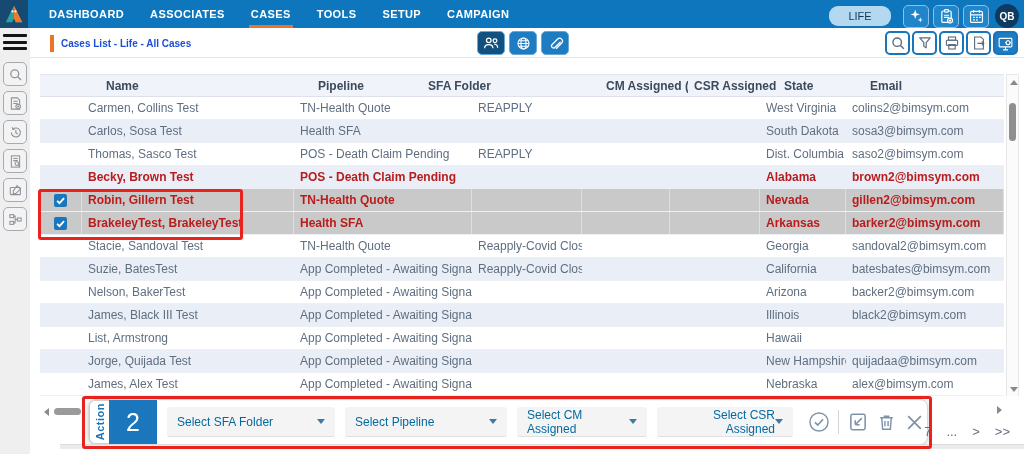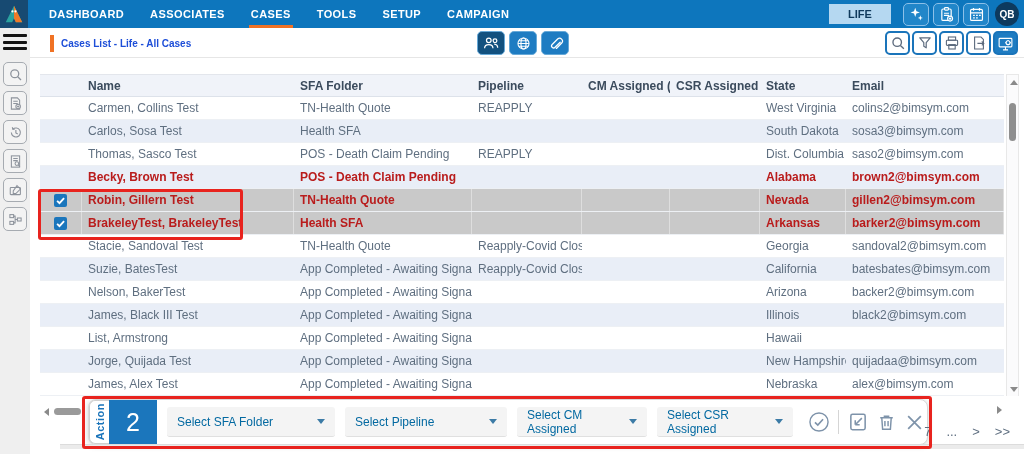"DASHBOARD" .topnav { align-items: center -> flex-end }
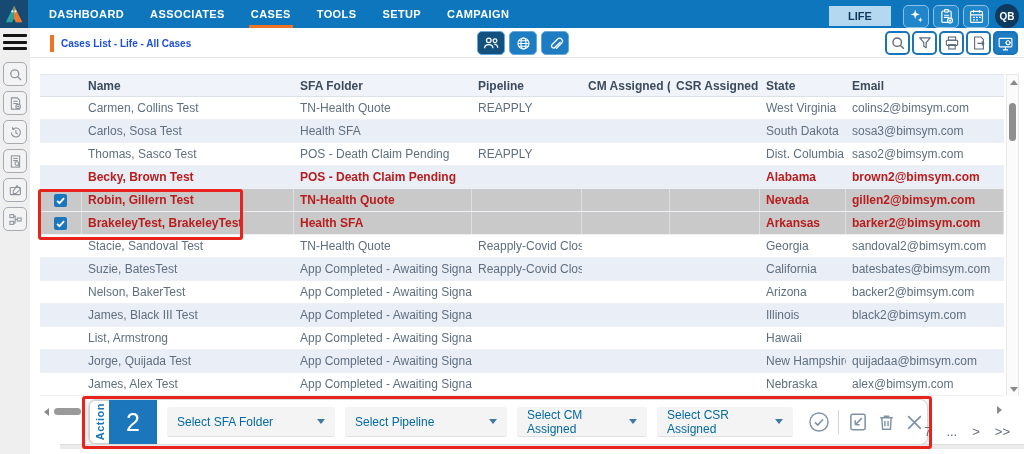"LIFE" .life-btn { border-radius: 0 -> 9px; font-weight: bold -> normal }
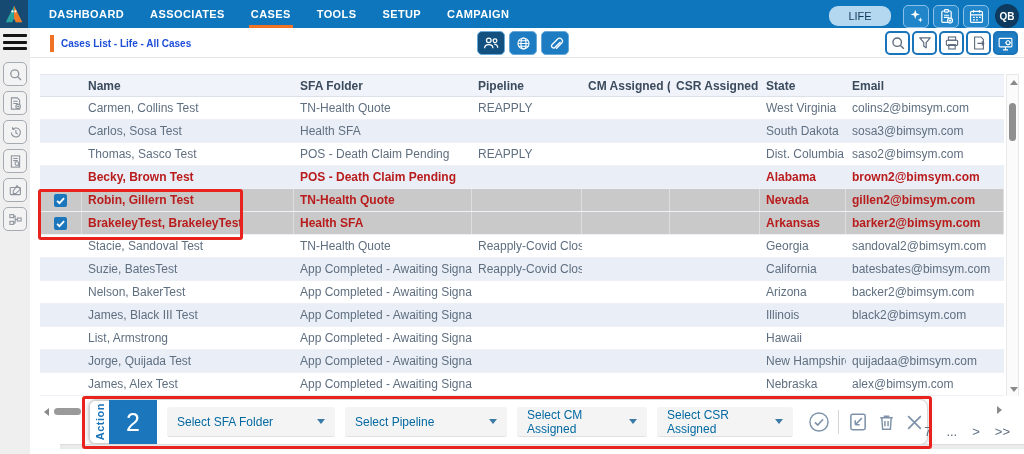"Name" .trow.head { padding-left: none -> 18px }
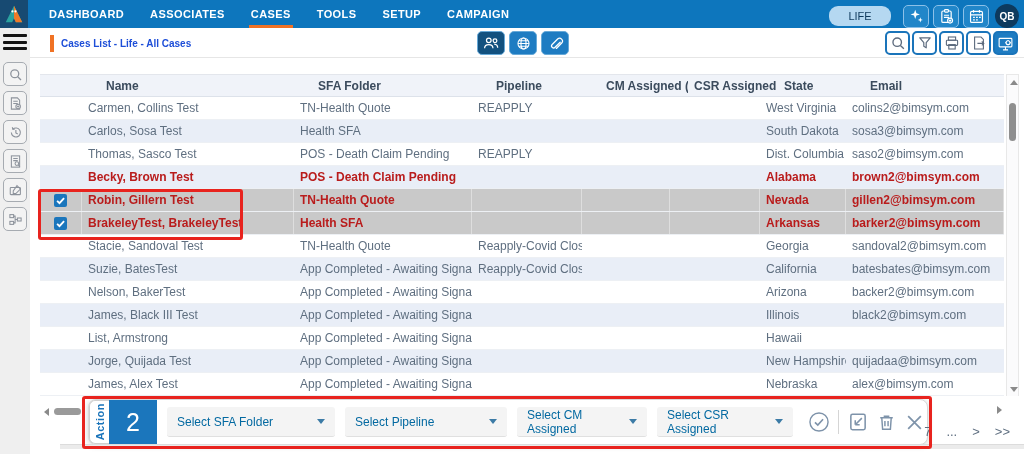"SFA Folder" div.cell { order: before "Pipeline" -> after "Pipeline" }
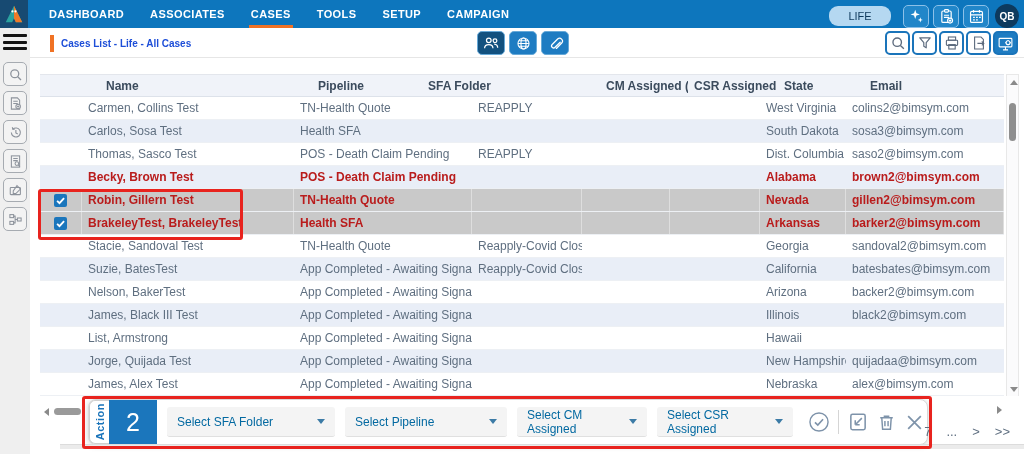"Select CSR Assigned" .dd:nth-of-type(4) { text-align: none -> right }
